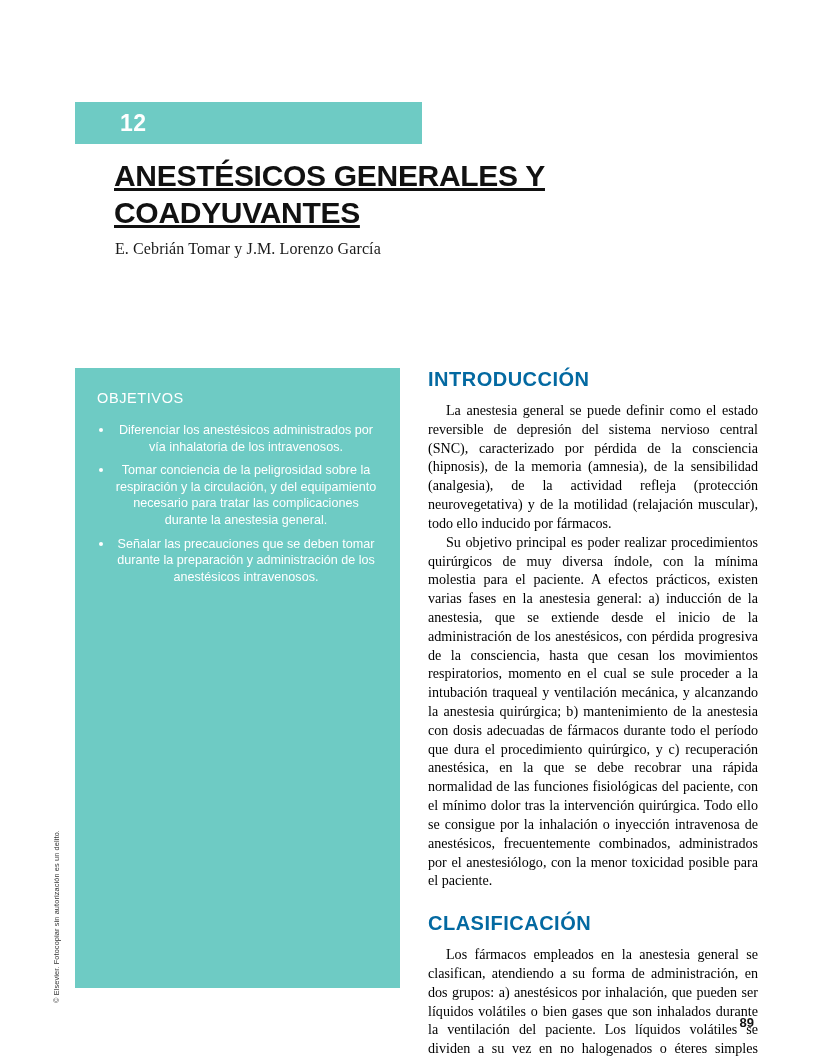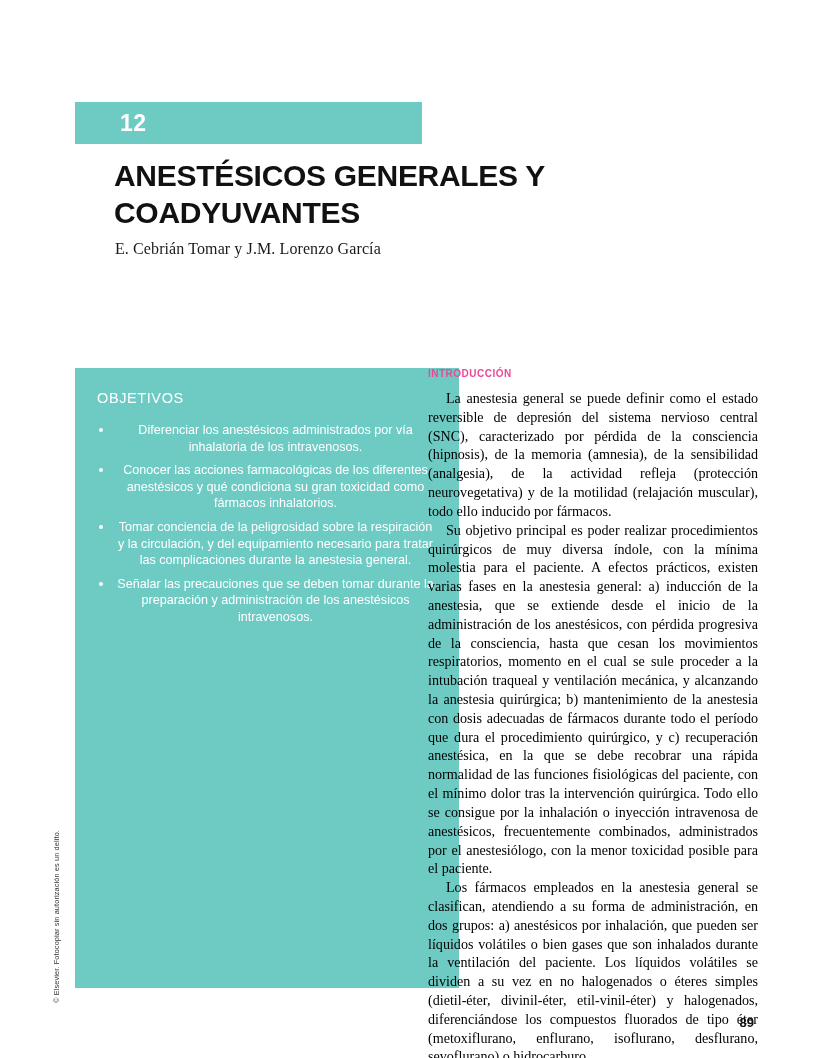"ANESTÉSICOS GENERALES Y COADYUVANTES" .chapter-title { text-decoration: none -> underline }
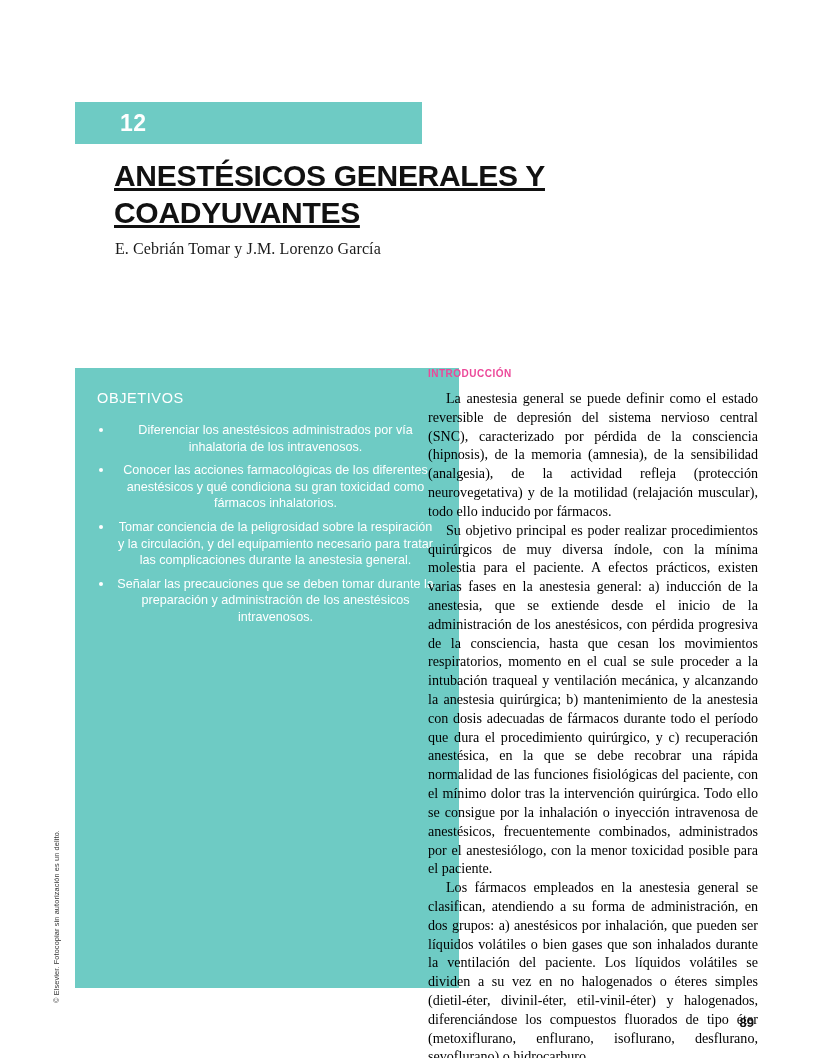"INTRODUCCIÓN" .section-heading { color: #ec4899 -> #0369a1; font-size: 10px -> 20px }
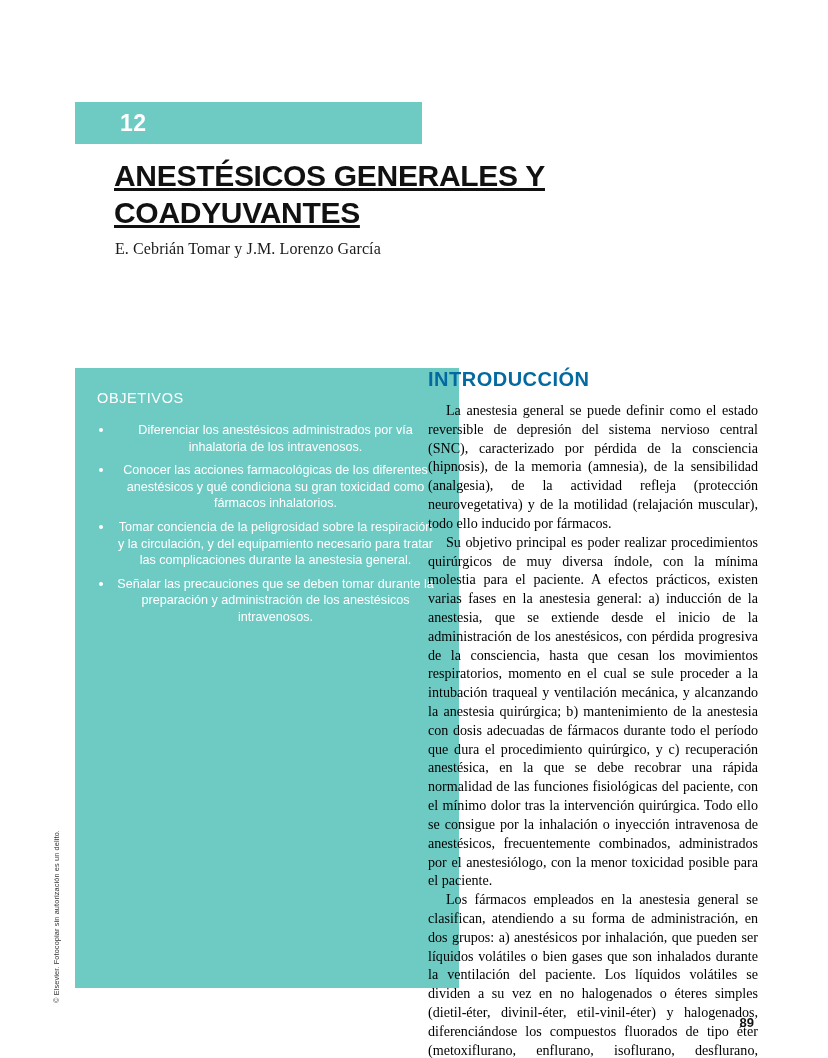"OBJETIVOS" .objectives-box { width: 384px -> 325px }
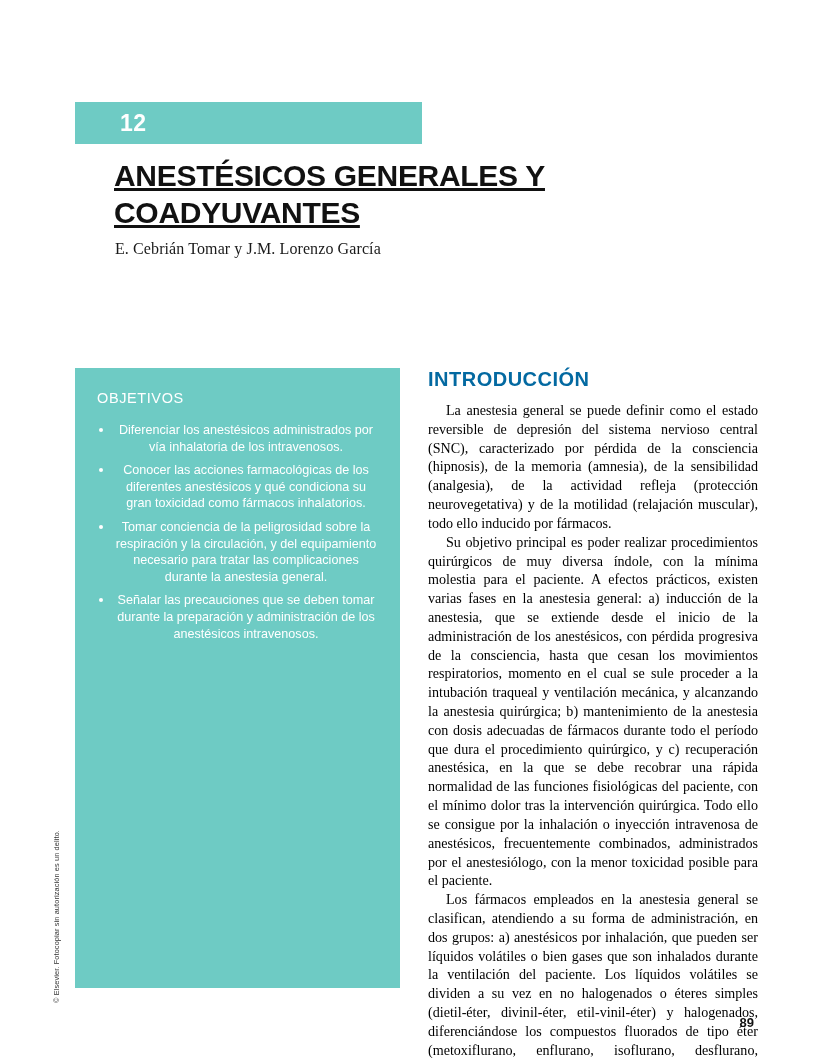"Conocer las acciones farmacológicas de" li { html: <li>Conocer las acciones farmacológicas de los diferentes anestésicos y qué condiciona su gran toxicidad como fármacos inhalatorios.</li> -> none }
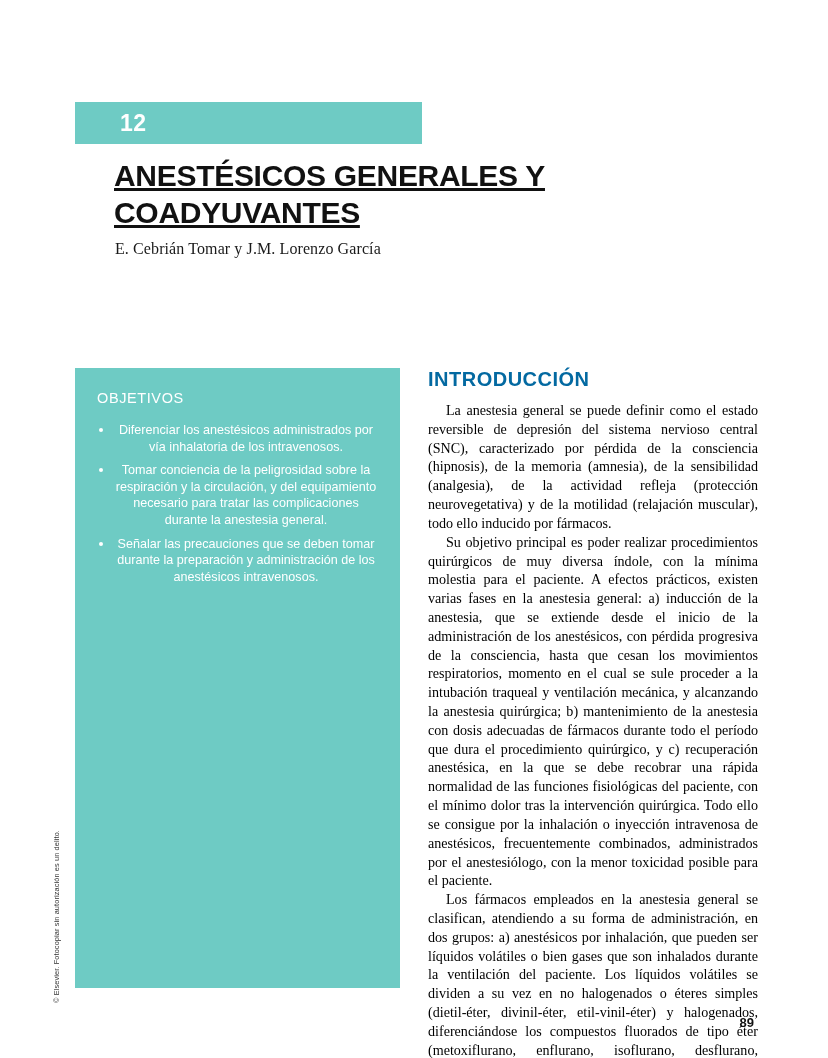"CLASIFICACIÓN" h2.section-heading { html: none -> <h2>CLASIFICACIÓN</h2> }
